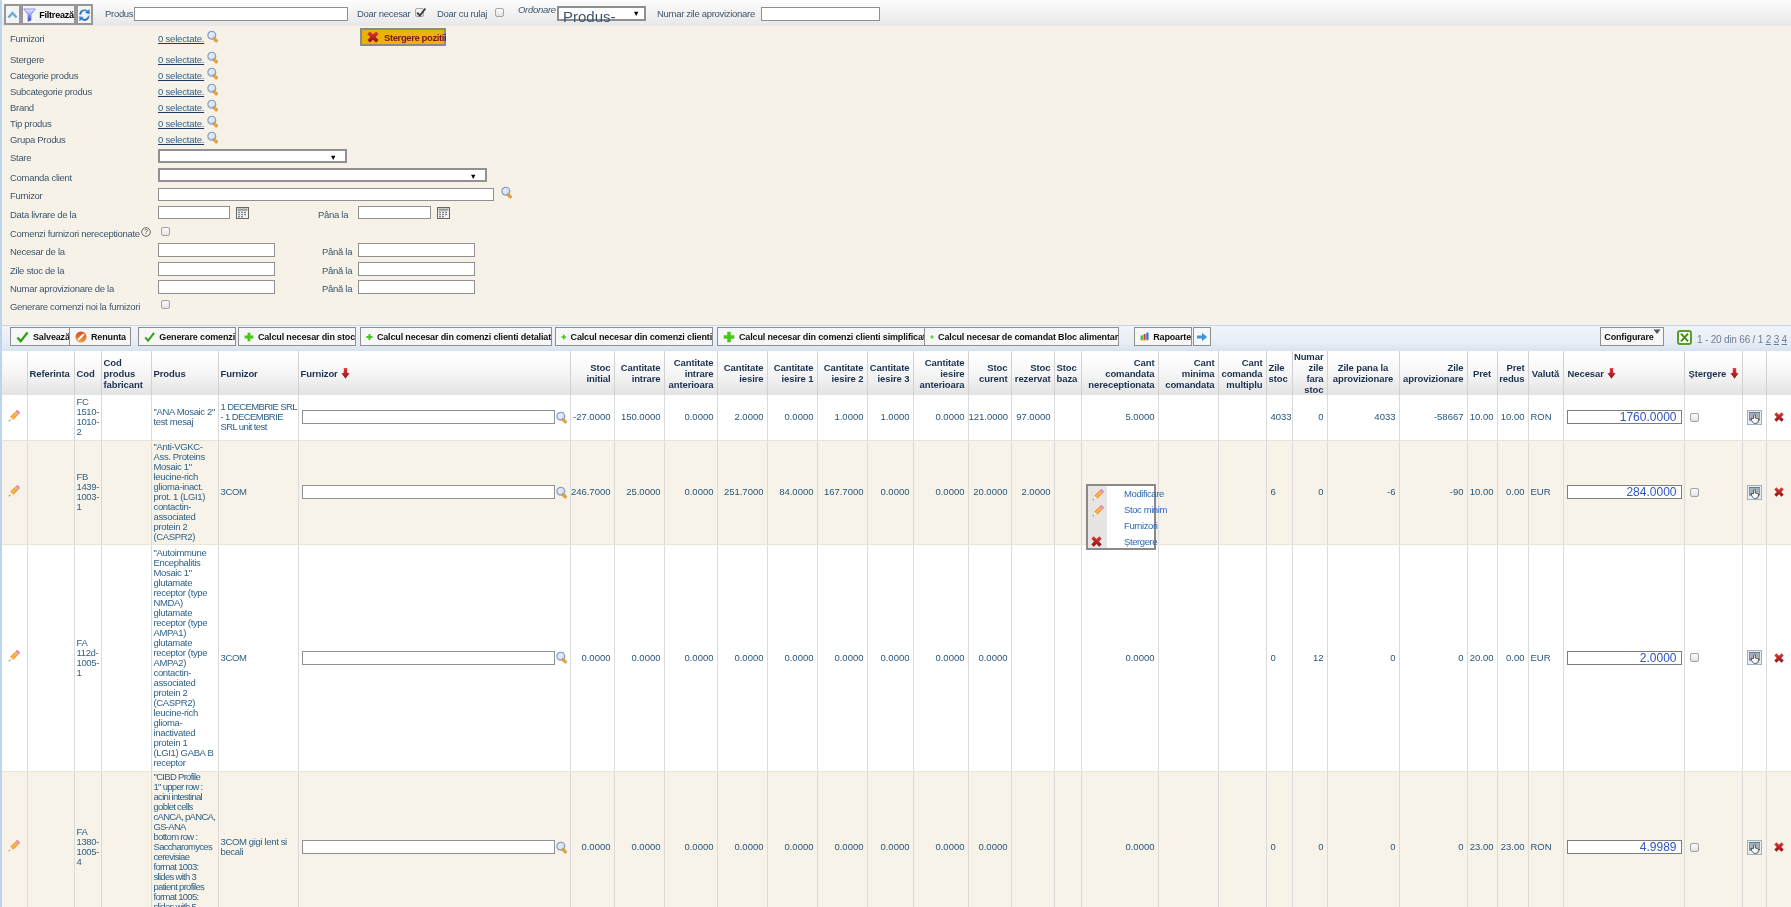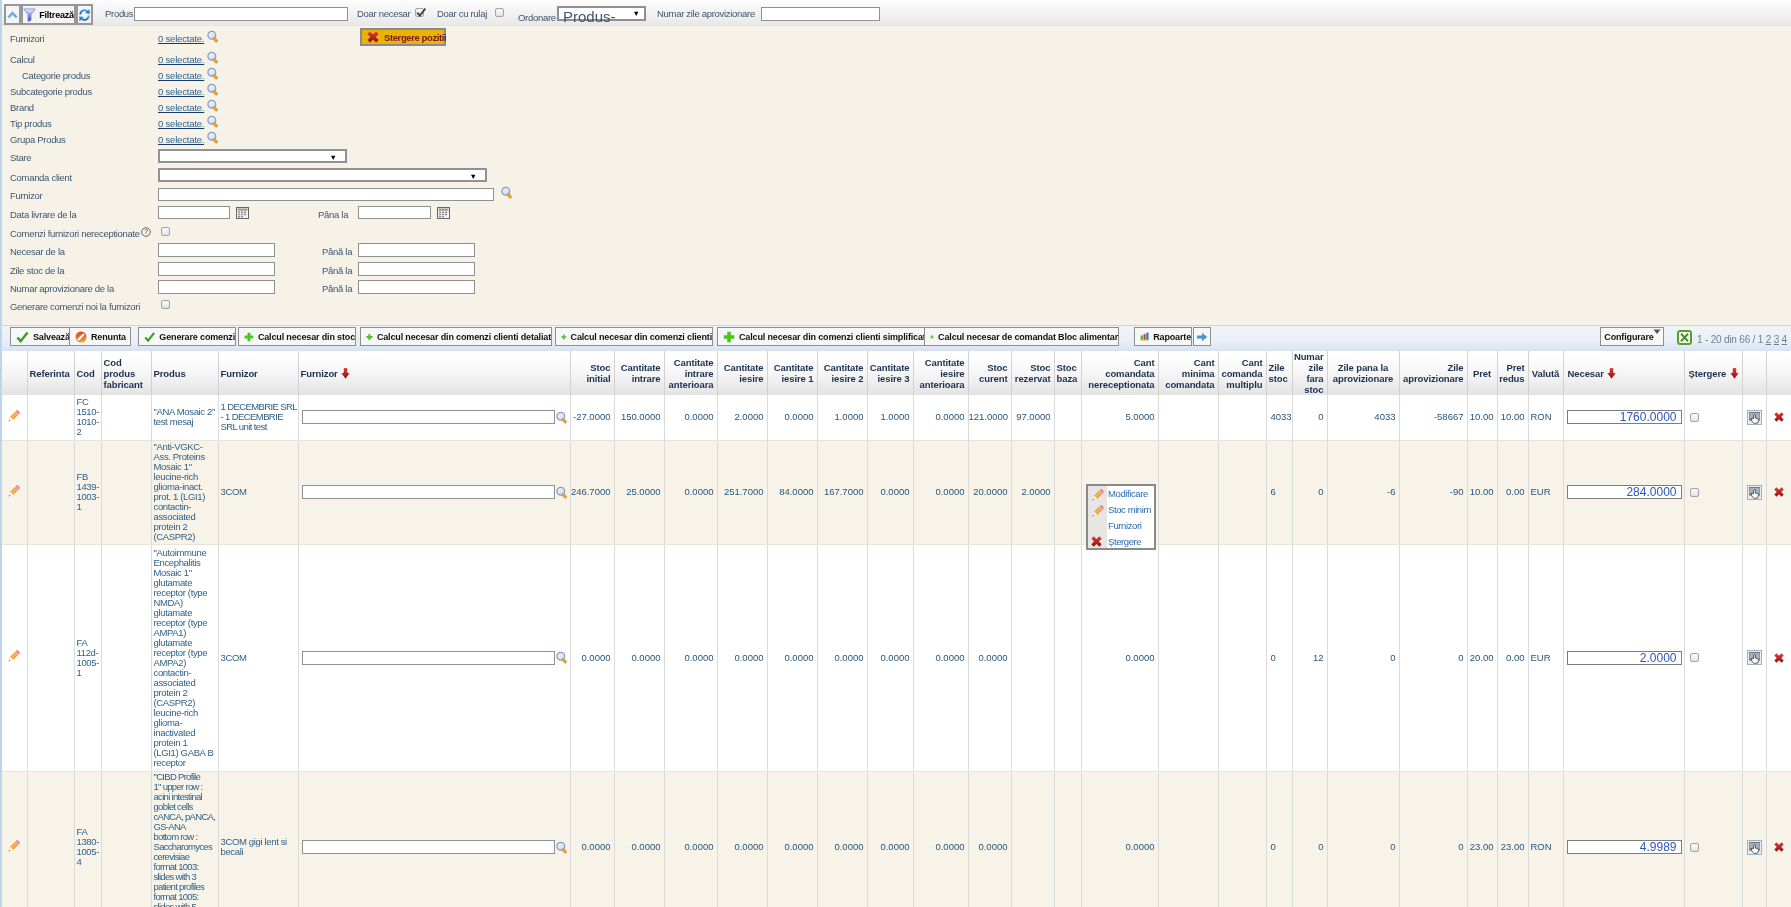"Ordonare" span.lab { font-style: none -> italic; top: 12px -> 4px }
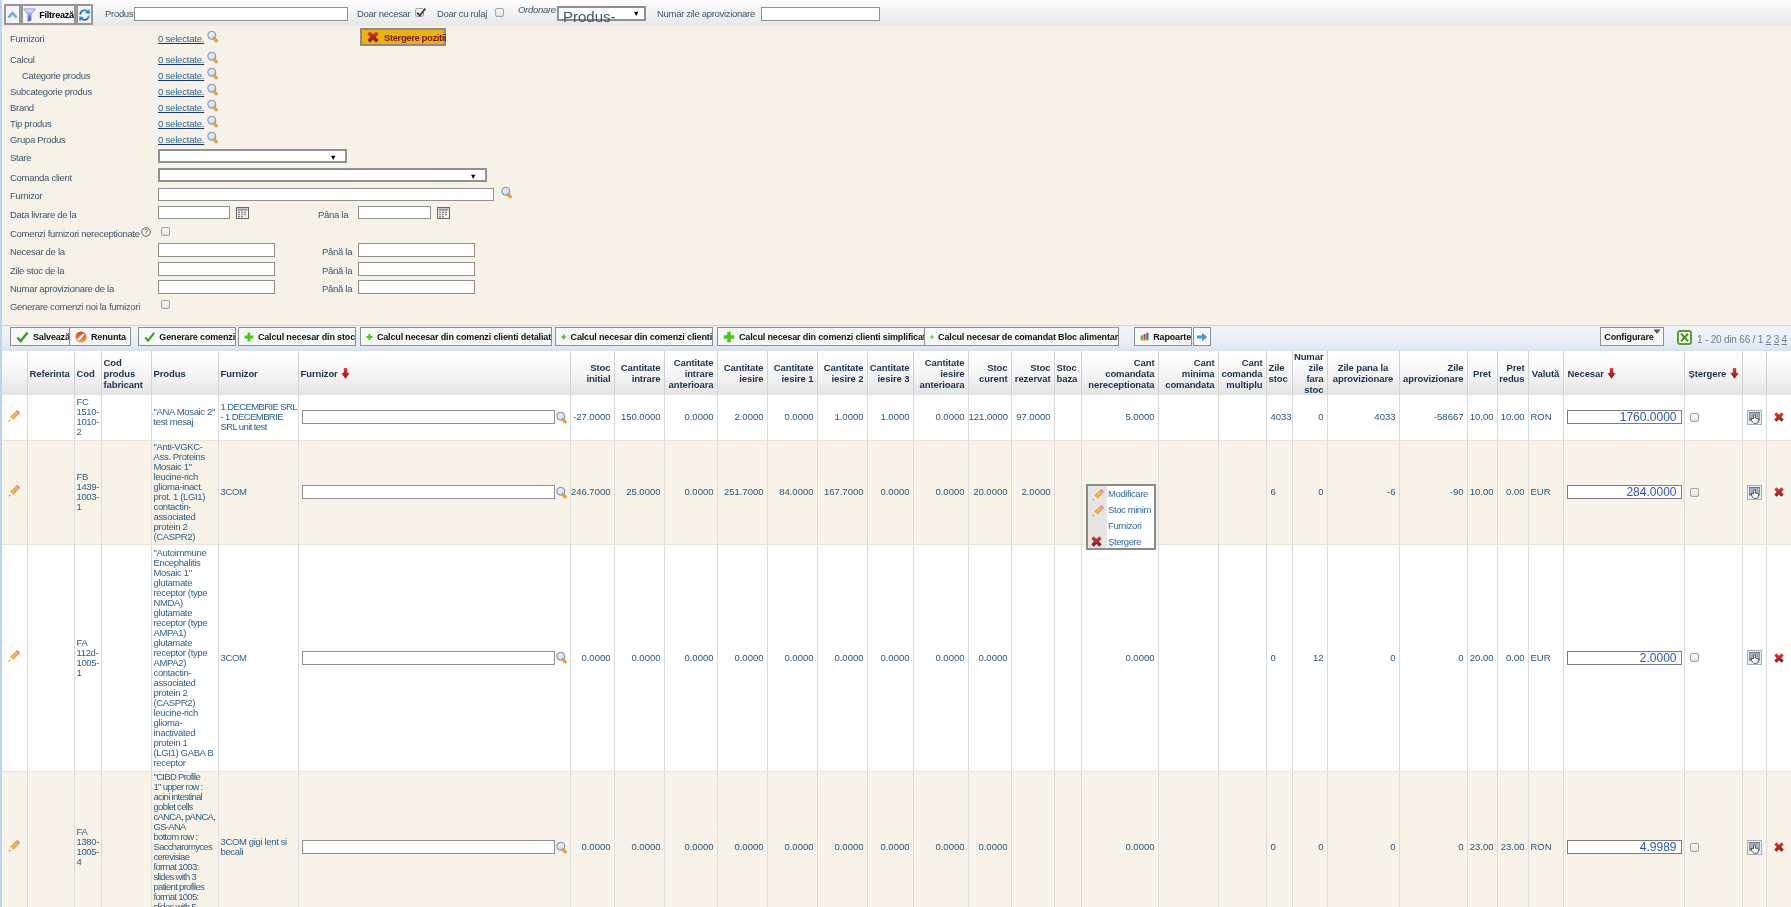"Calcul" span.flab { text: Calcul -> Stergere }
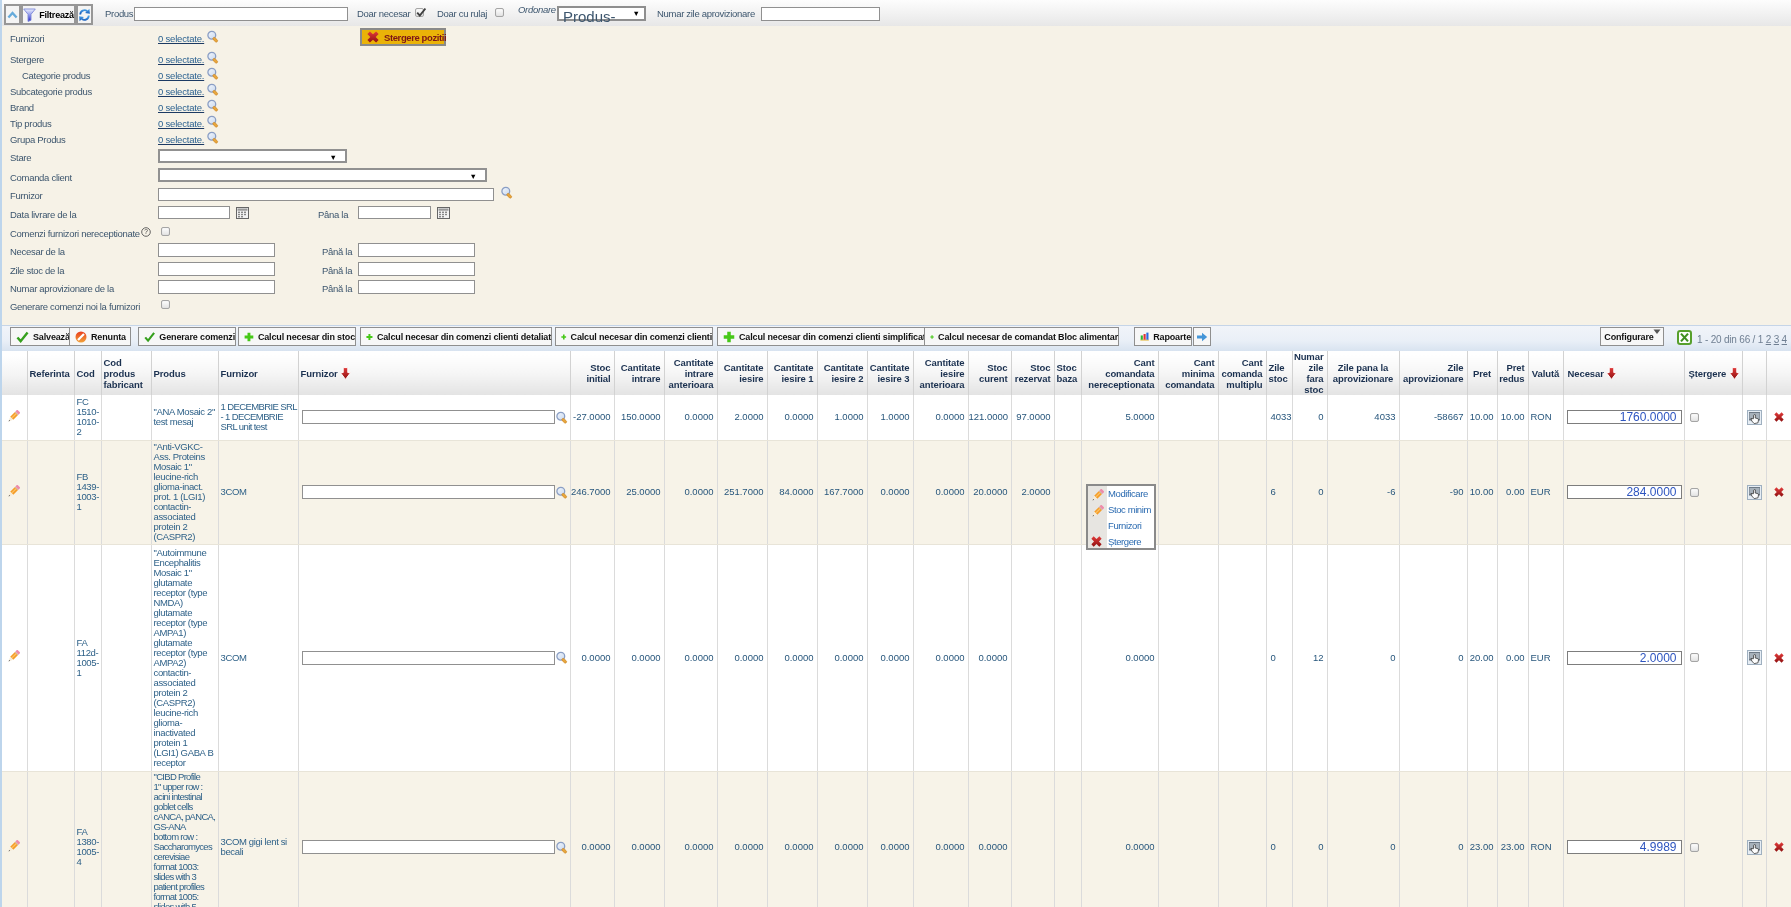"Categorie produs" span.flab { margin-left: 12px -> none }
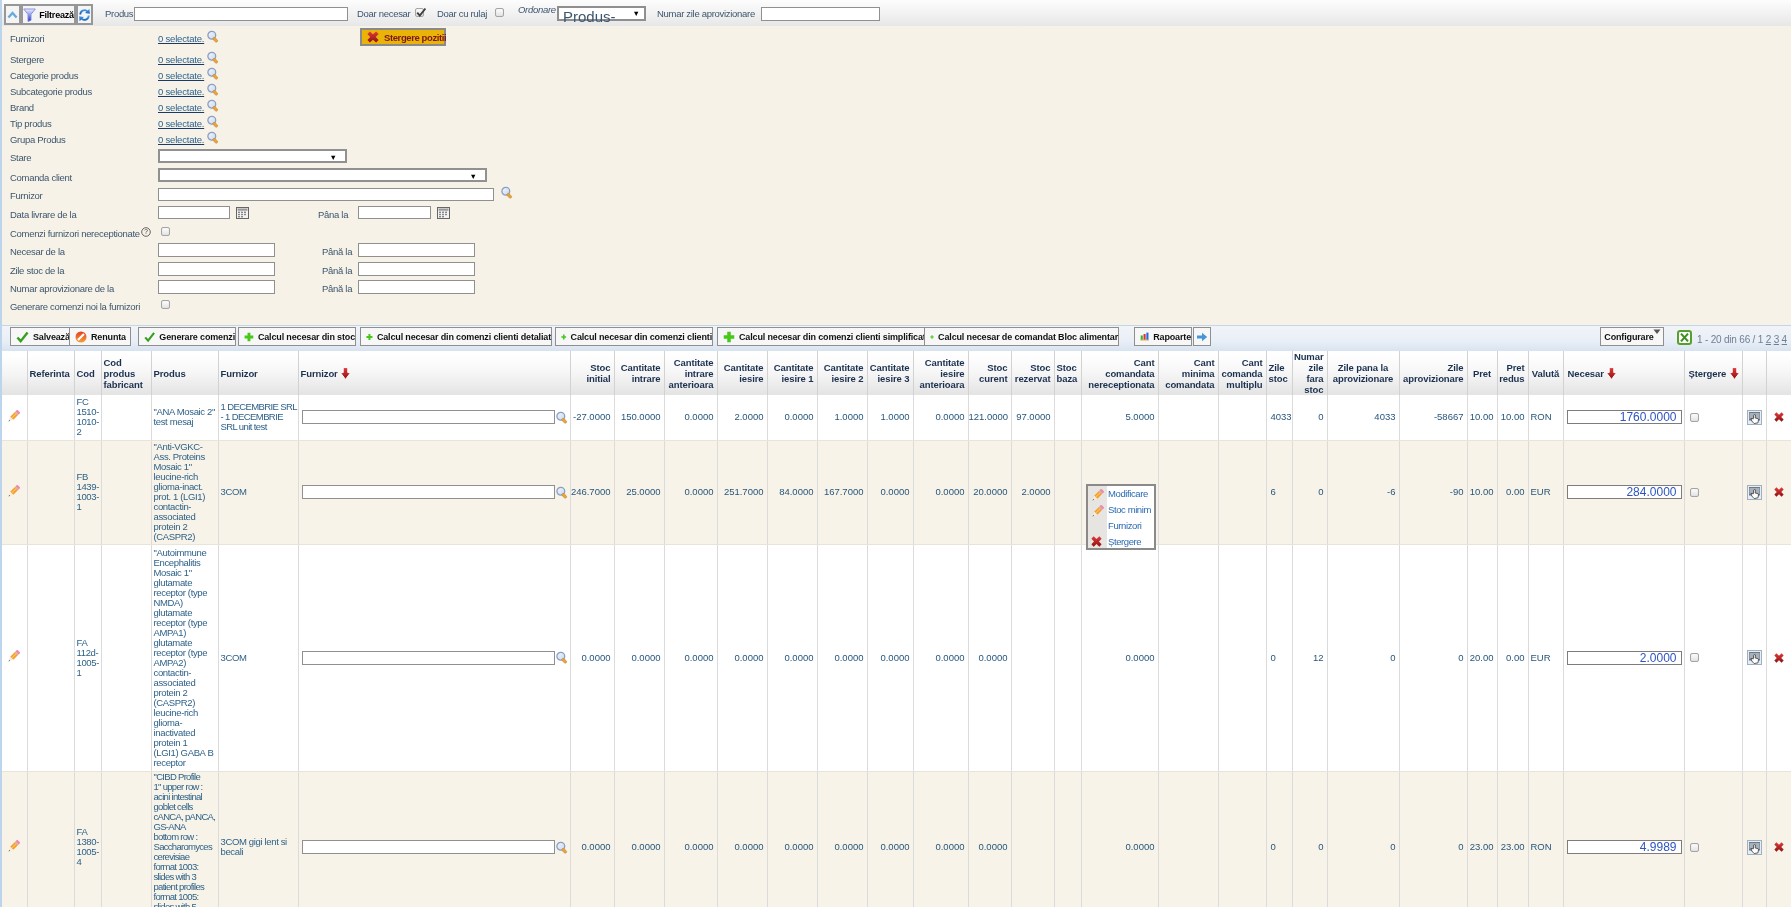"Modificare" #ctxmenu .mi { padding-left: none -> 16px }
